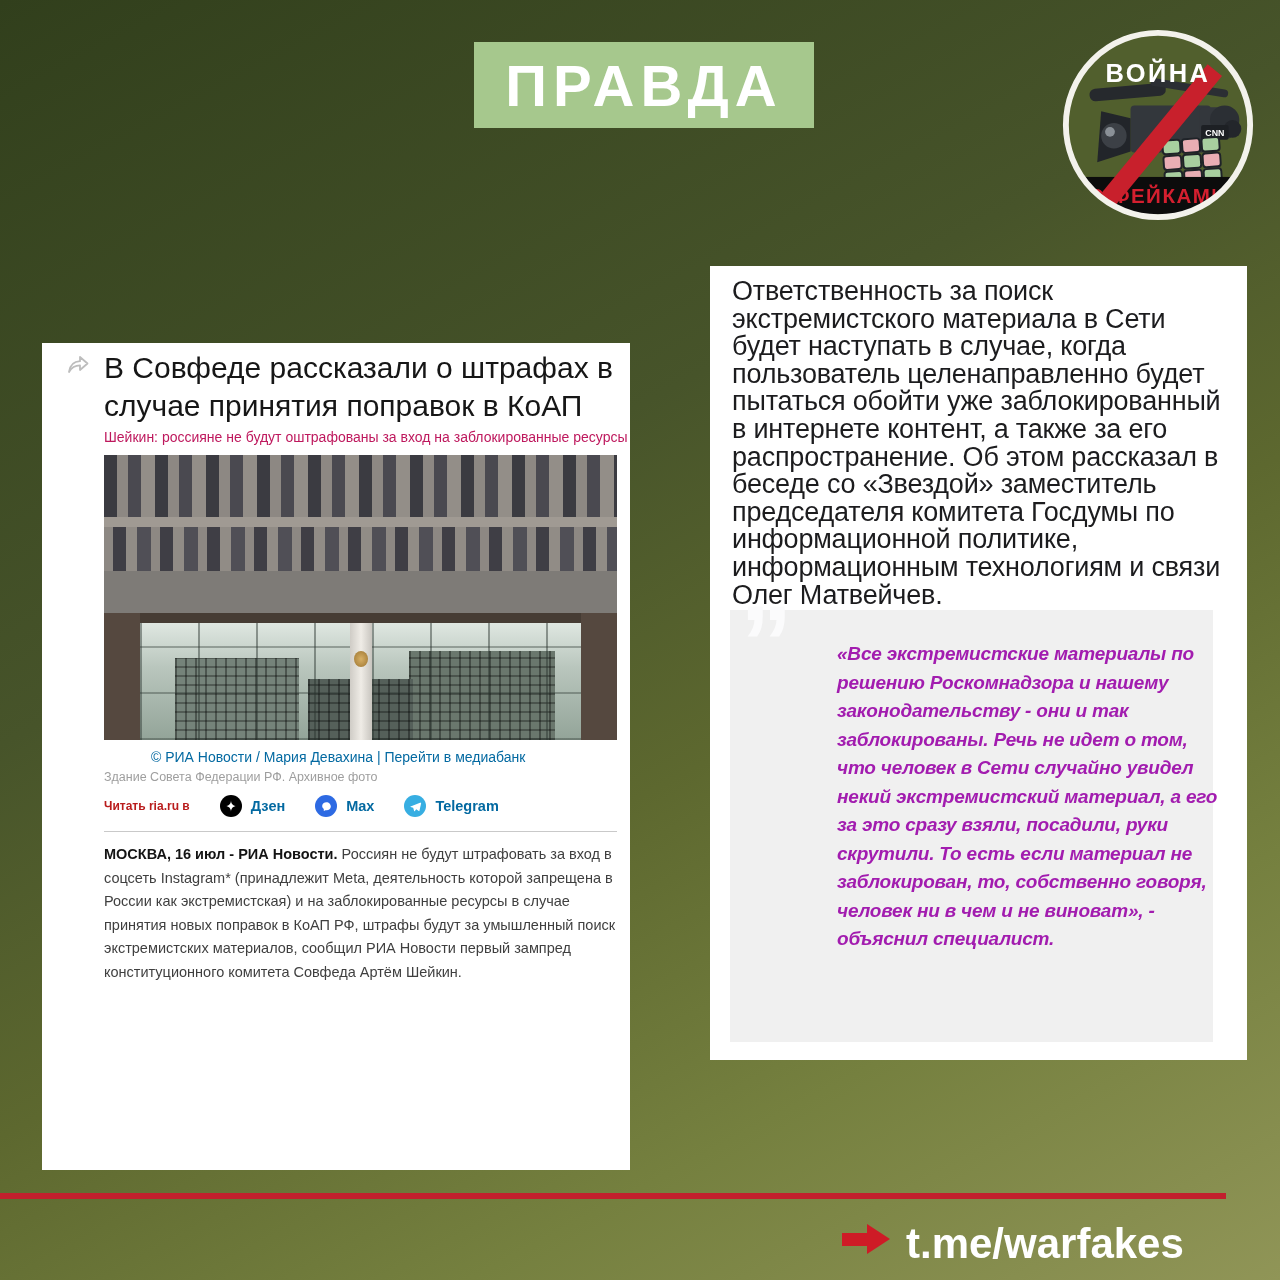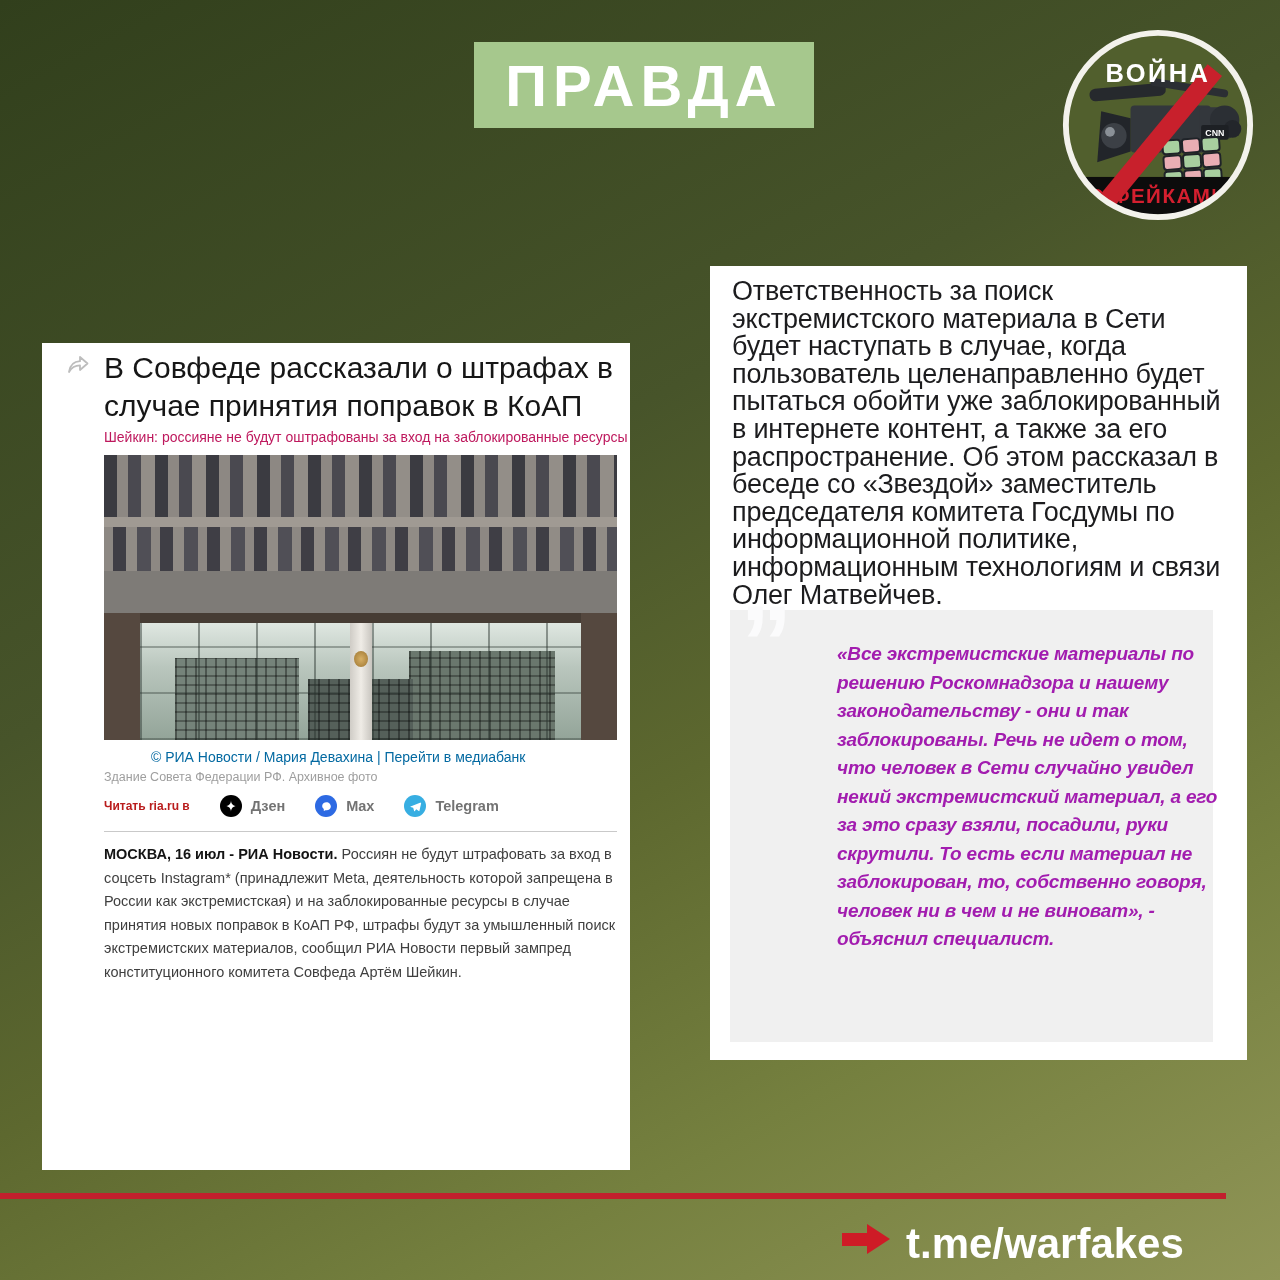"Дзен" .chip .lbl { color: #737373 -> #0369a1 }
